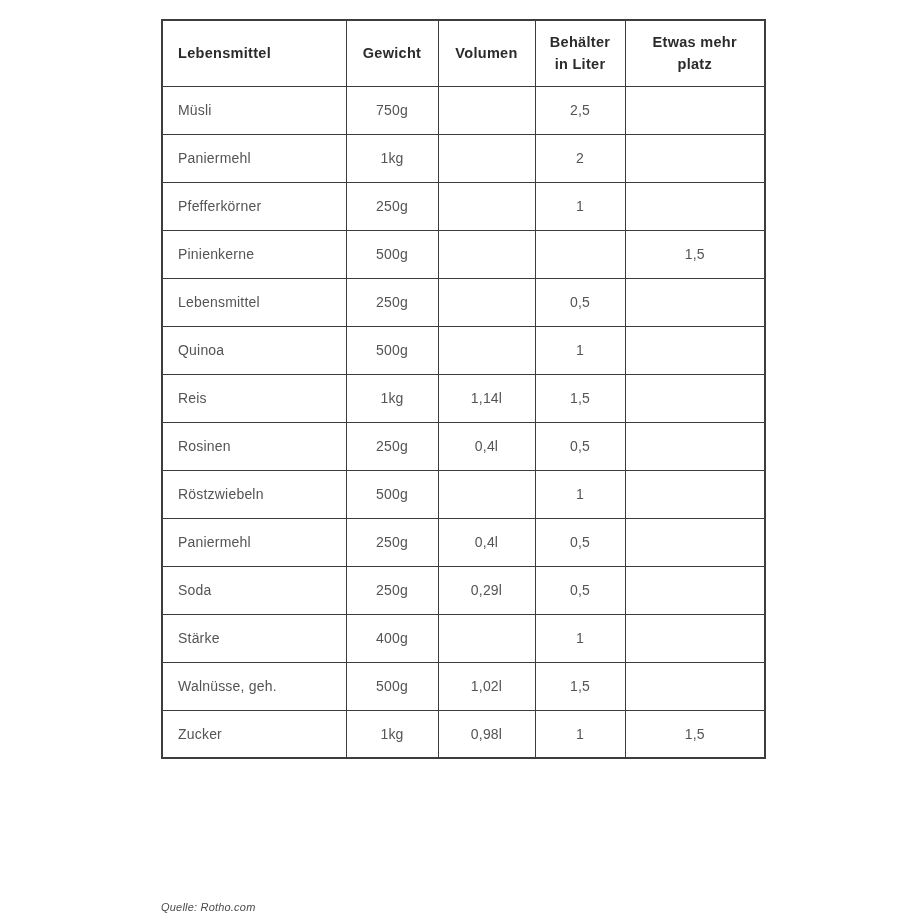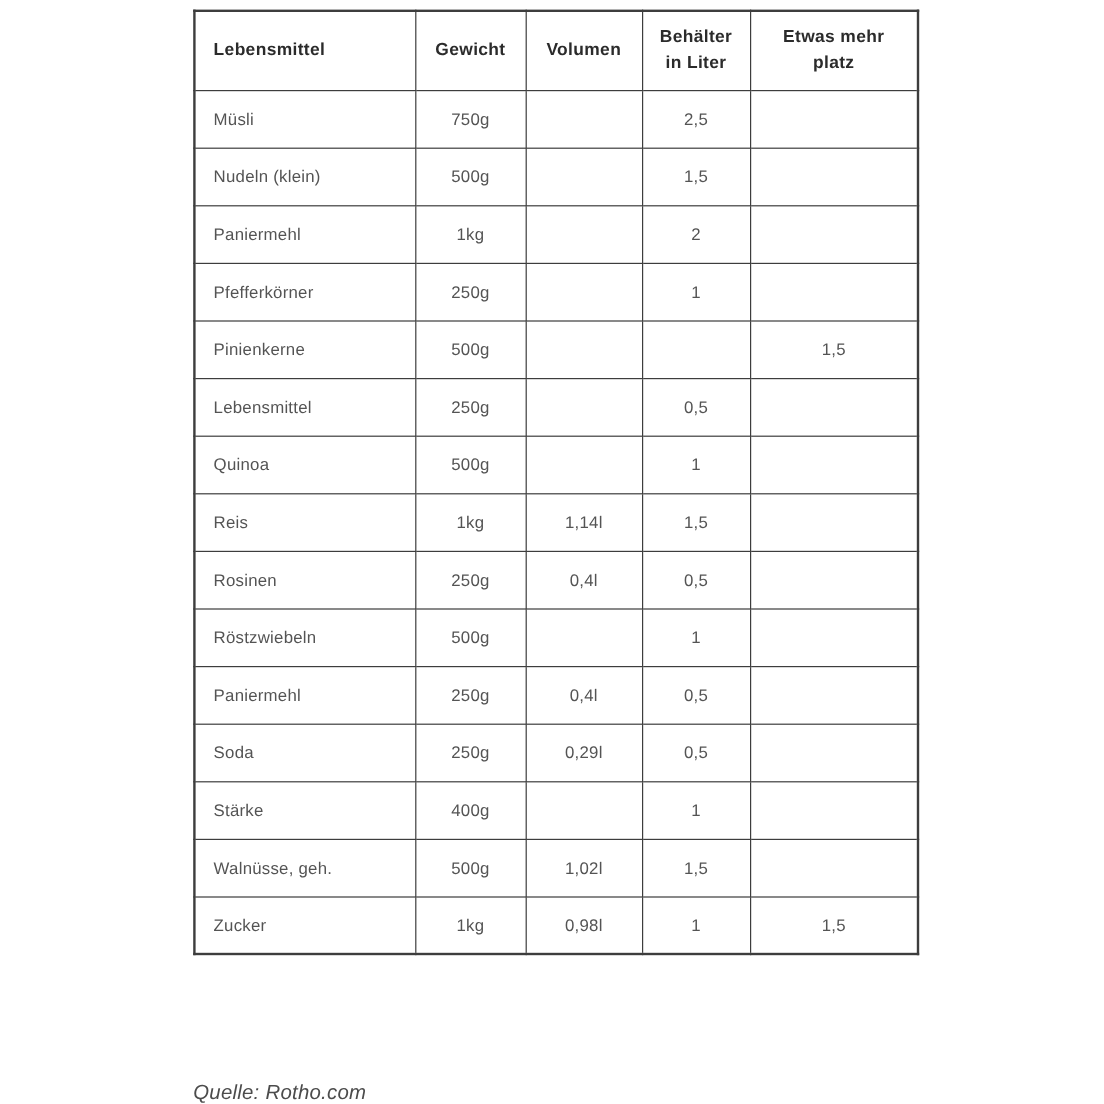"Lebensmittel" table { margin-top: none -> 11px }
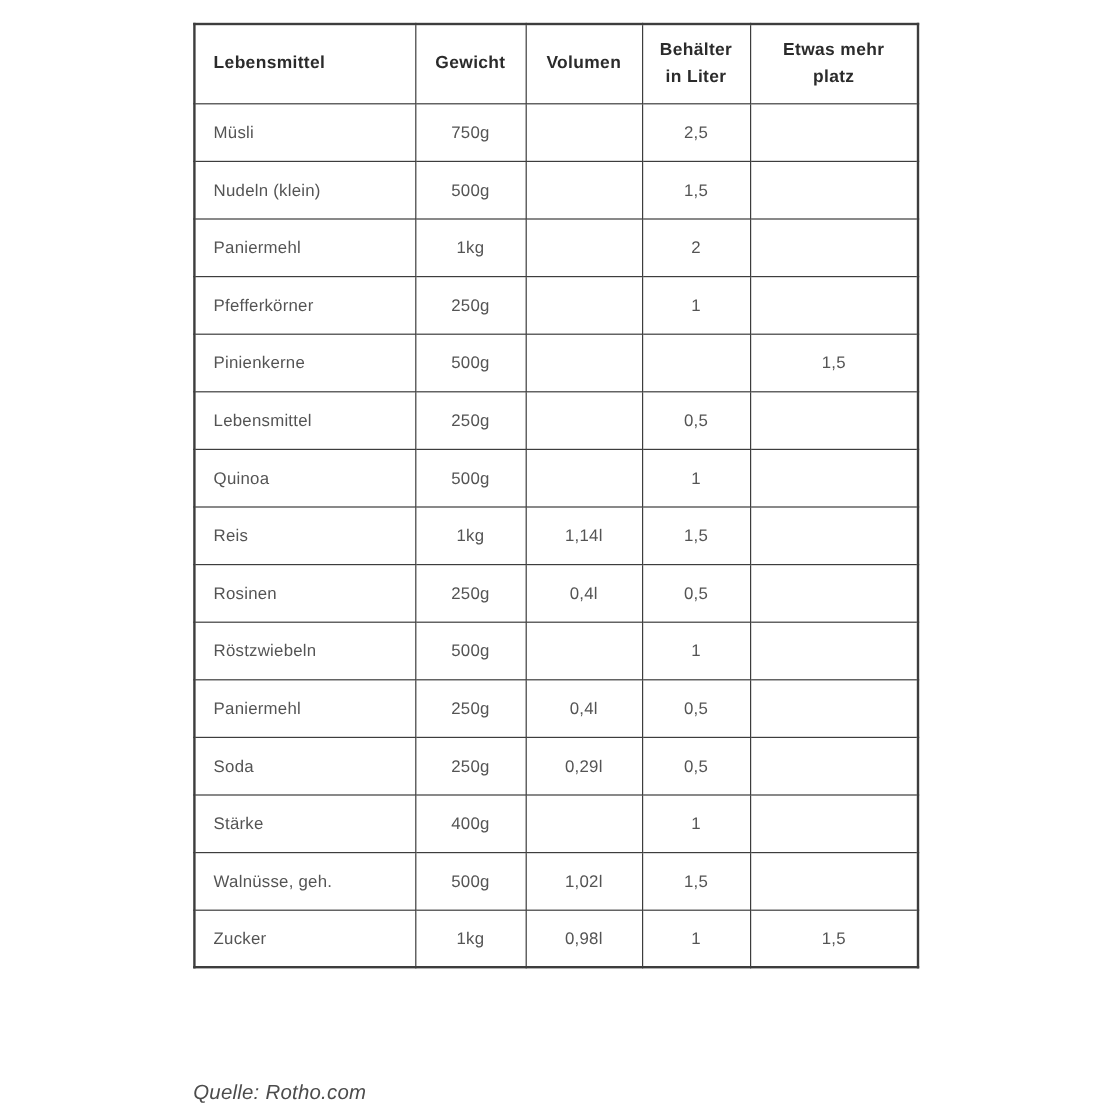"Nudeln (klein)" tr { html: <tr> <td>Nudeln (klein)</td> <td>500g</td> <td></td> <td>1,5</td> <td></td> </tr> -> none }
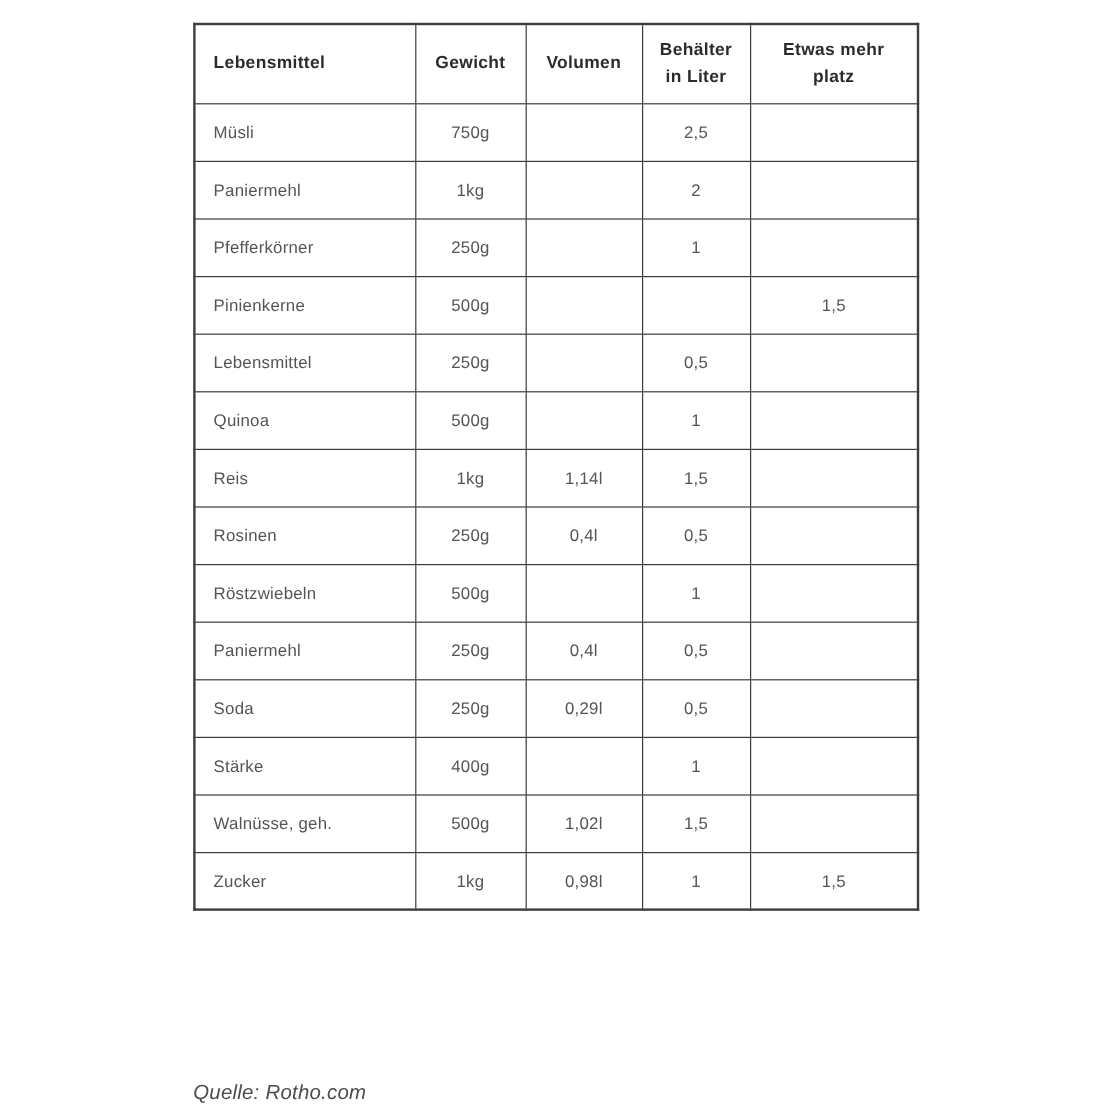"Quelle: Rotho.com" .source-note { font-size: 17px -> 11px }
